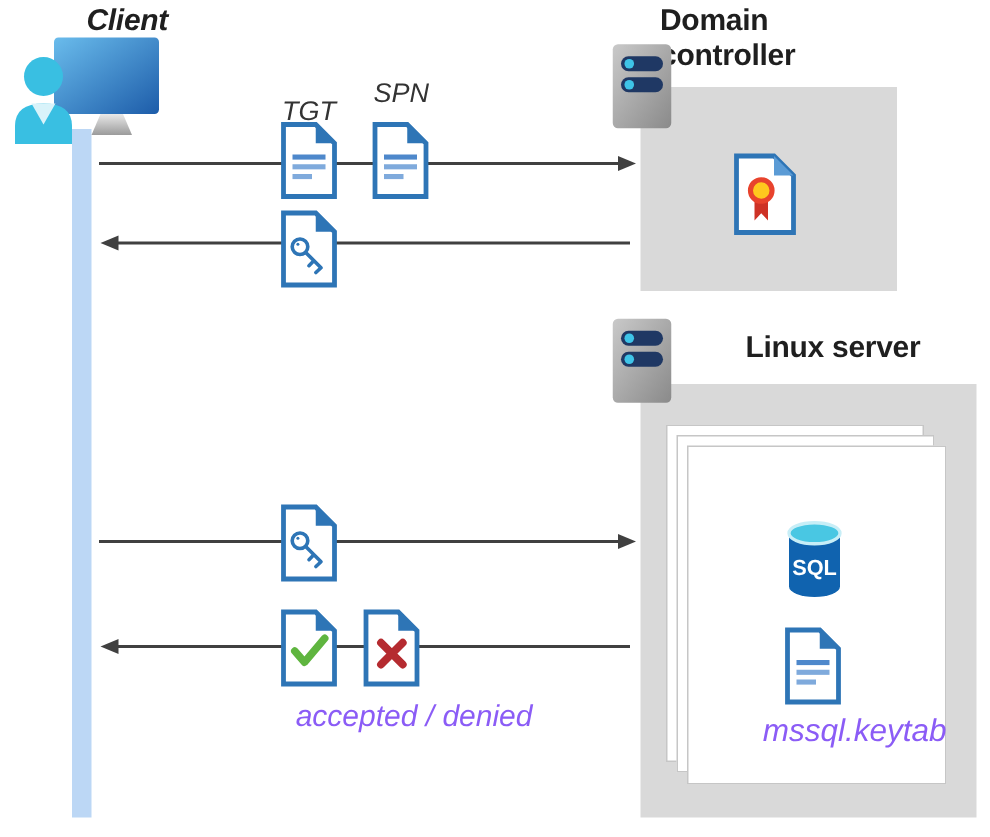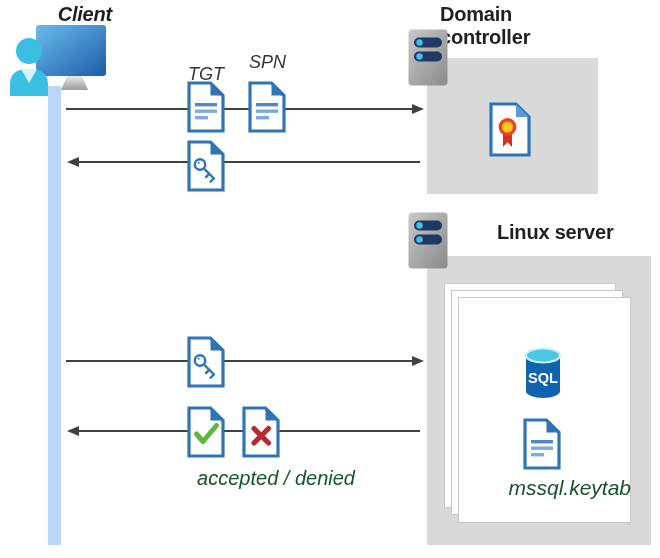"accepted / denied" .soft { color: #14532d -> #8b5cf6 }
